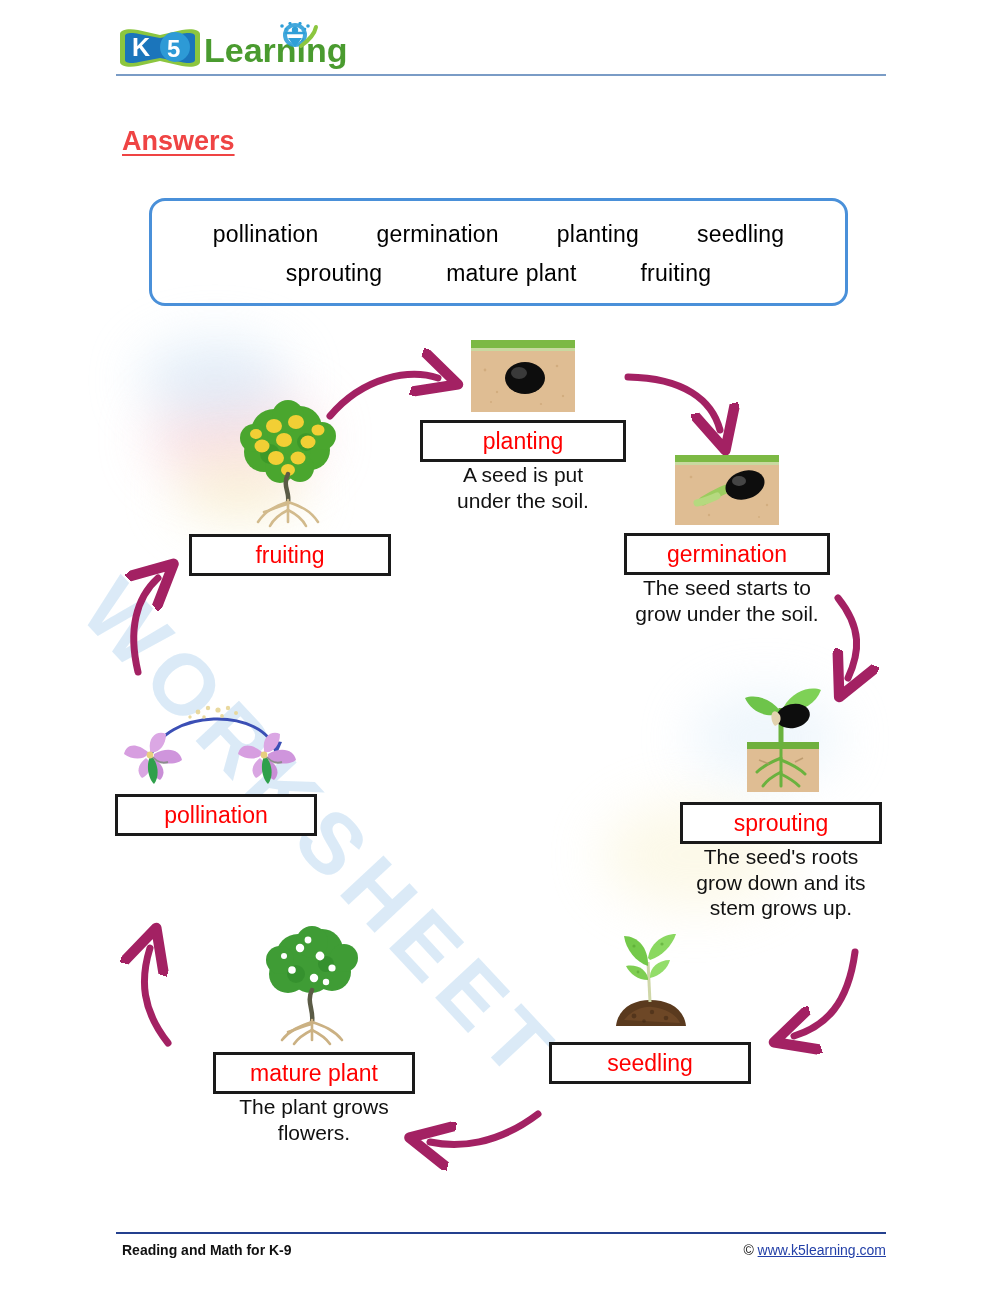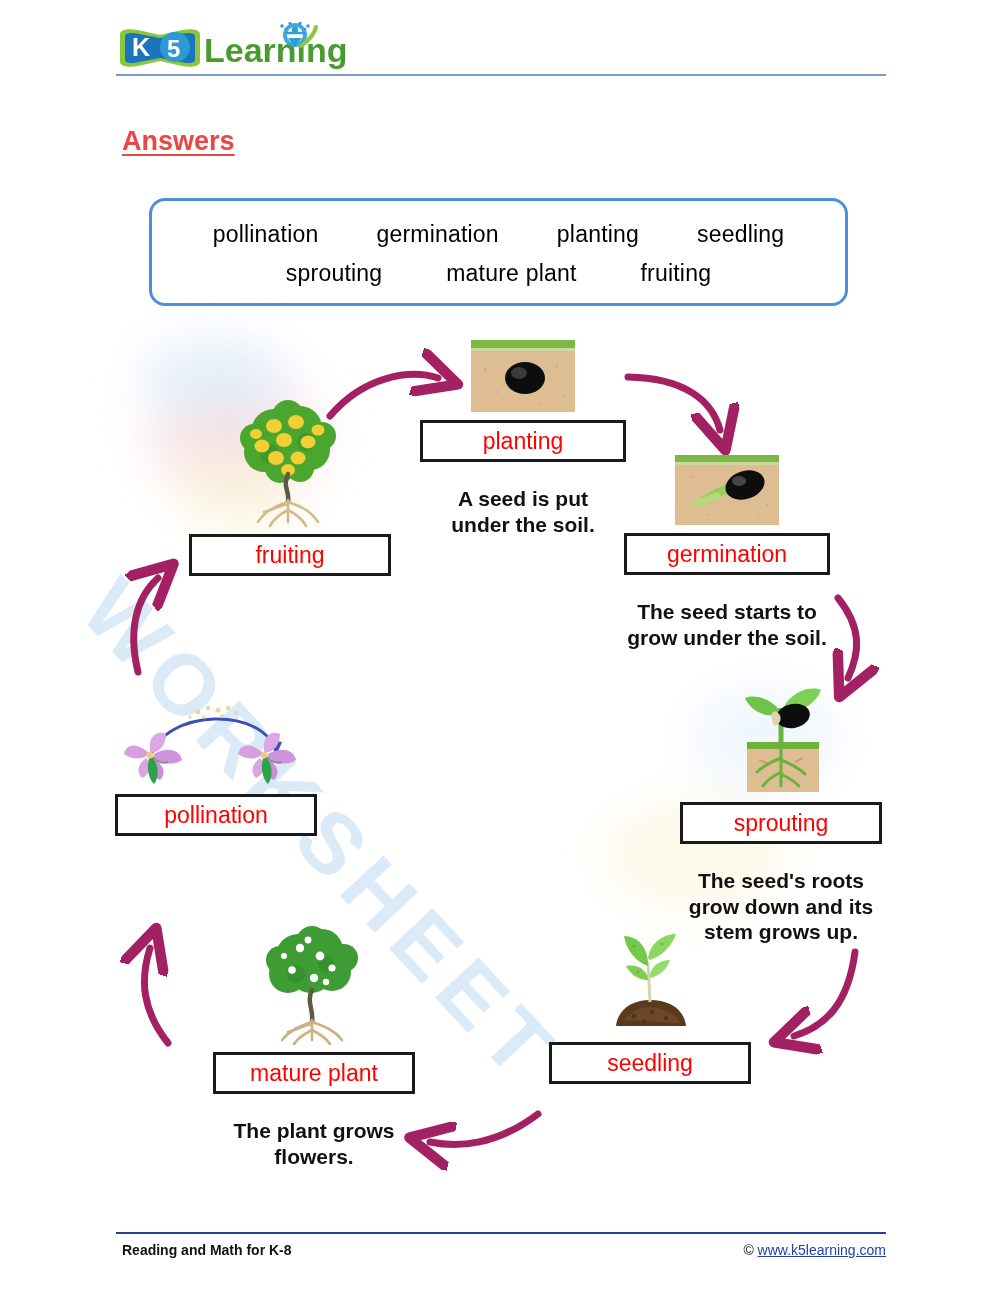"A seed is put" .desc { font-weight: 700 -> 400; margin-top: 24px -> 0 }
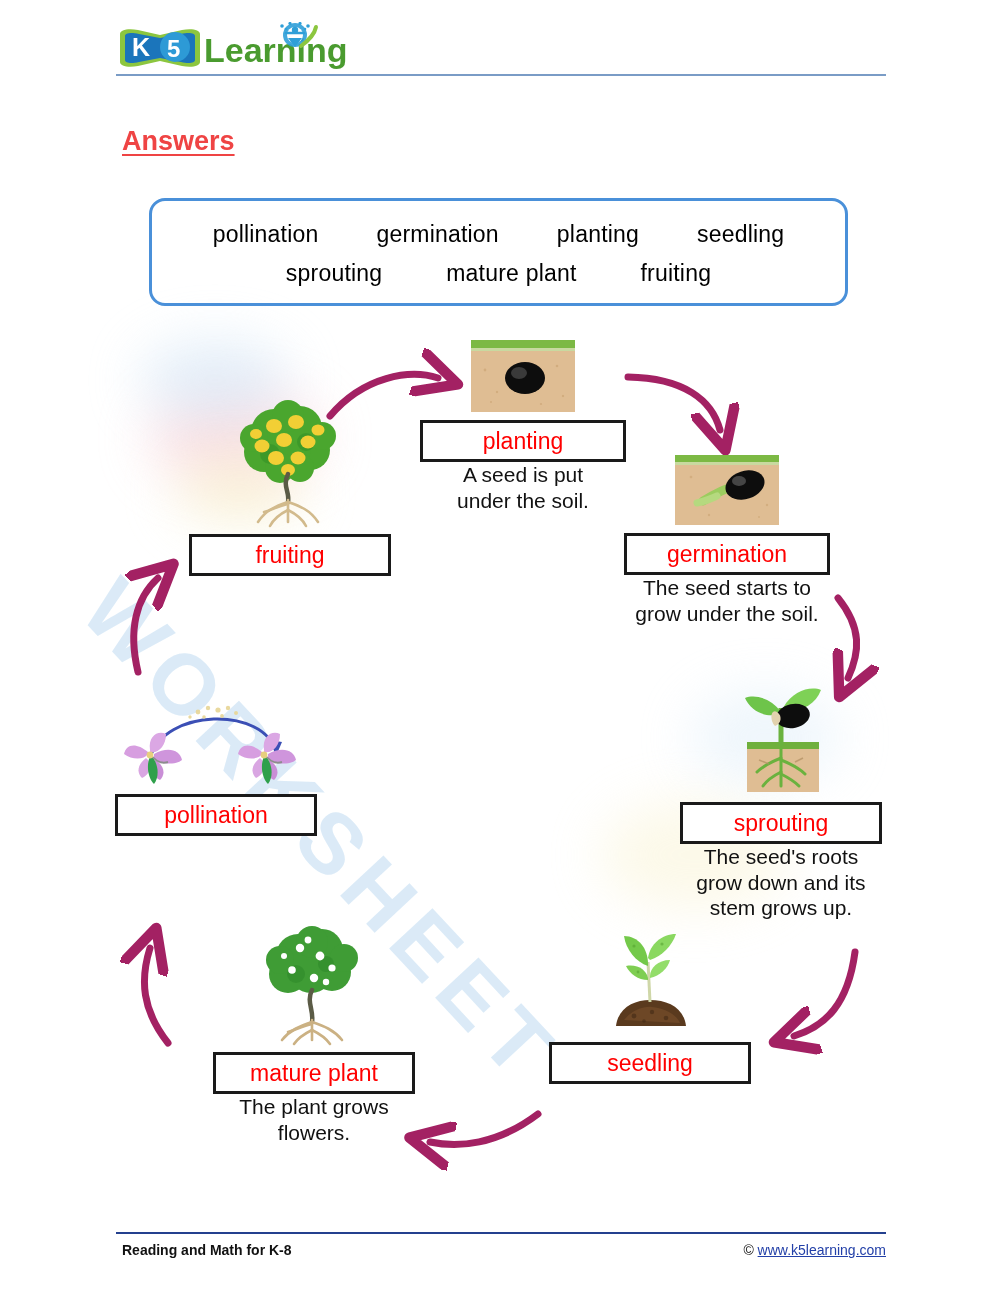"Reading and Math for K-8" div.footer-left { text: K-8 -> K-9 }
